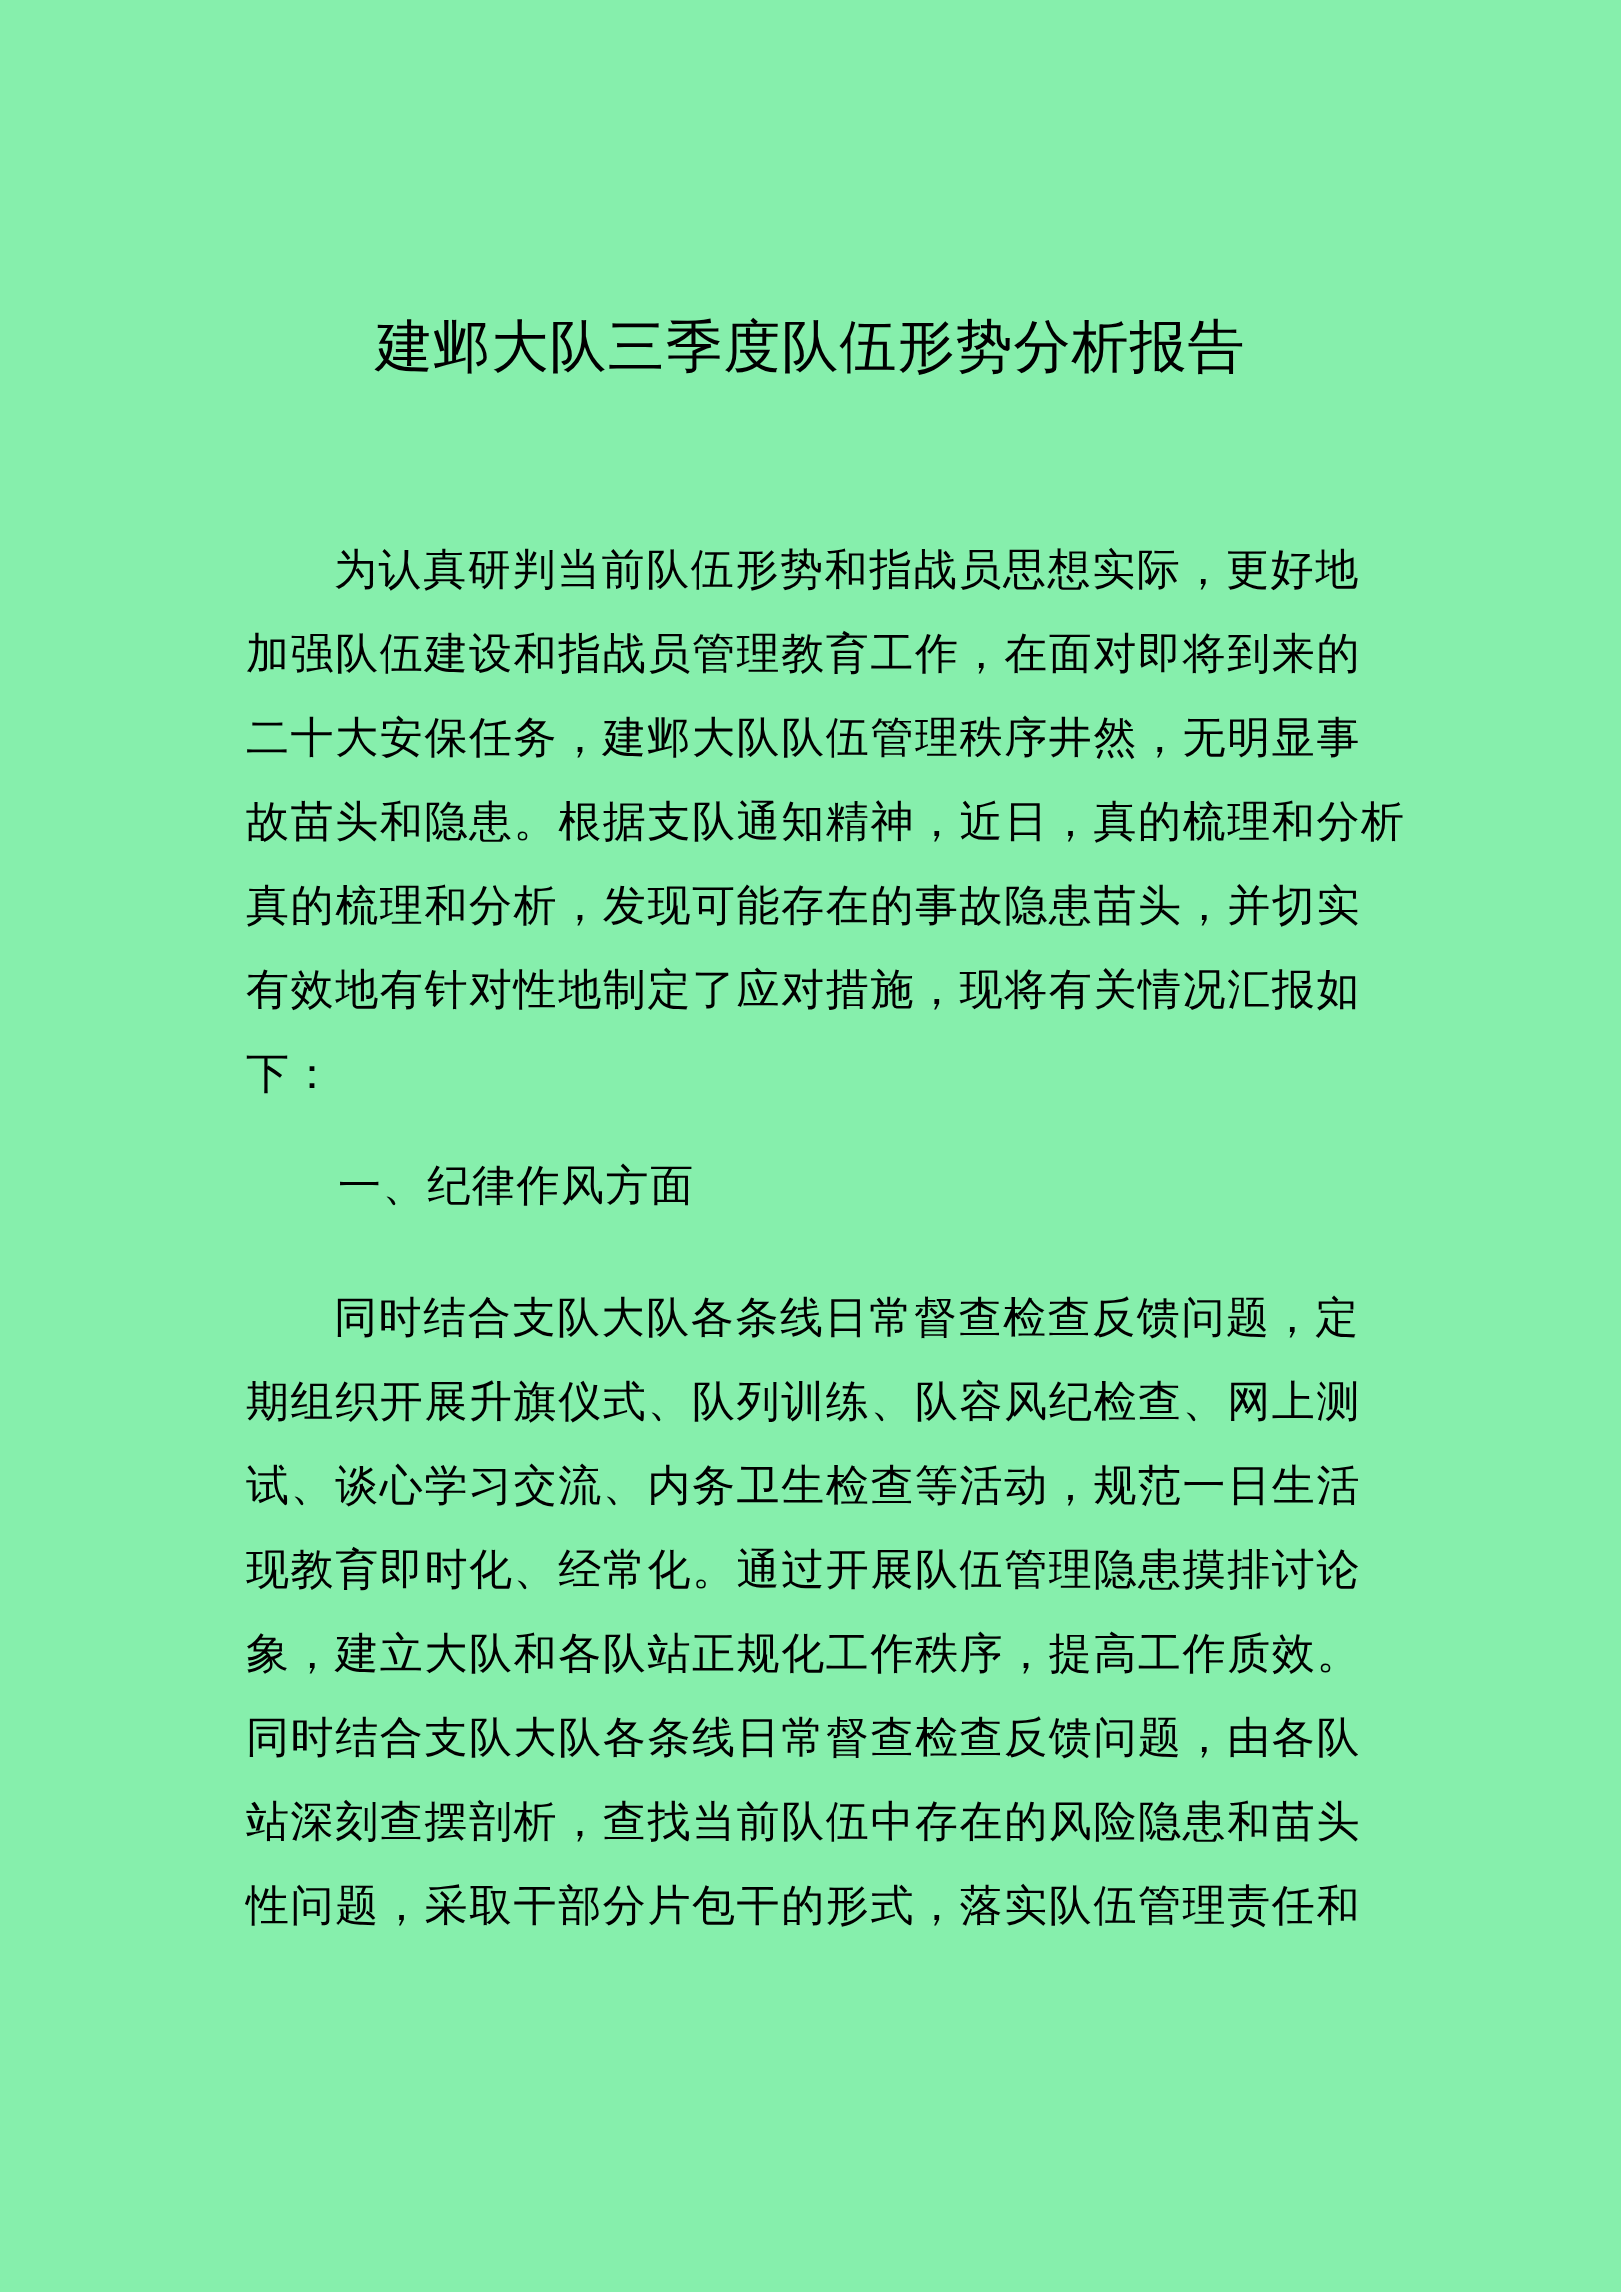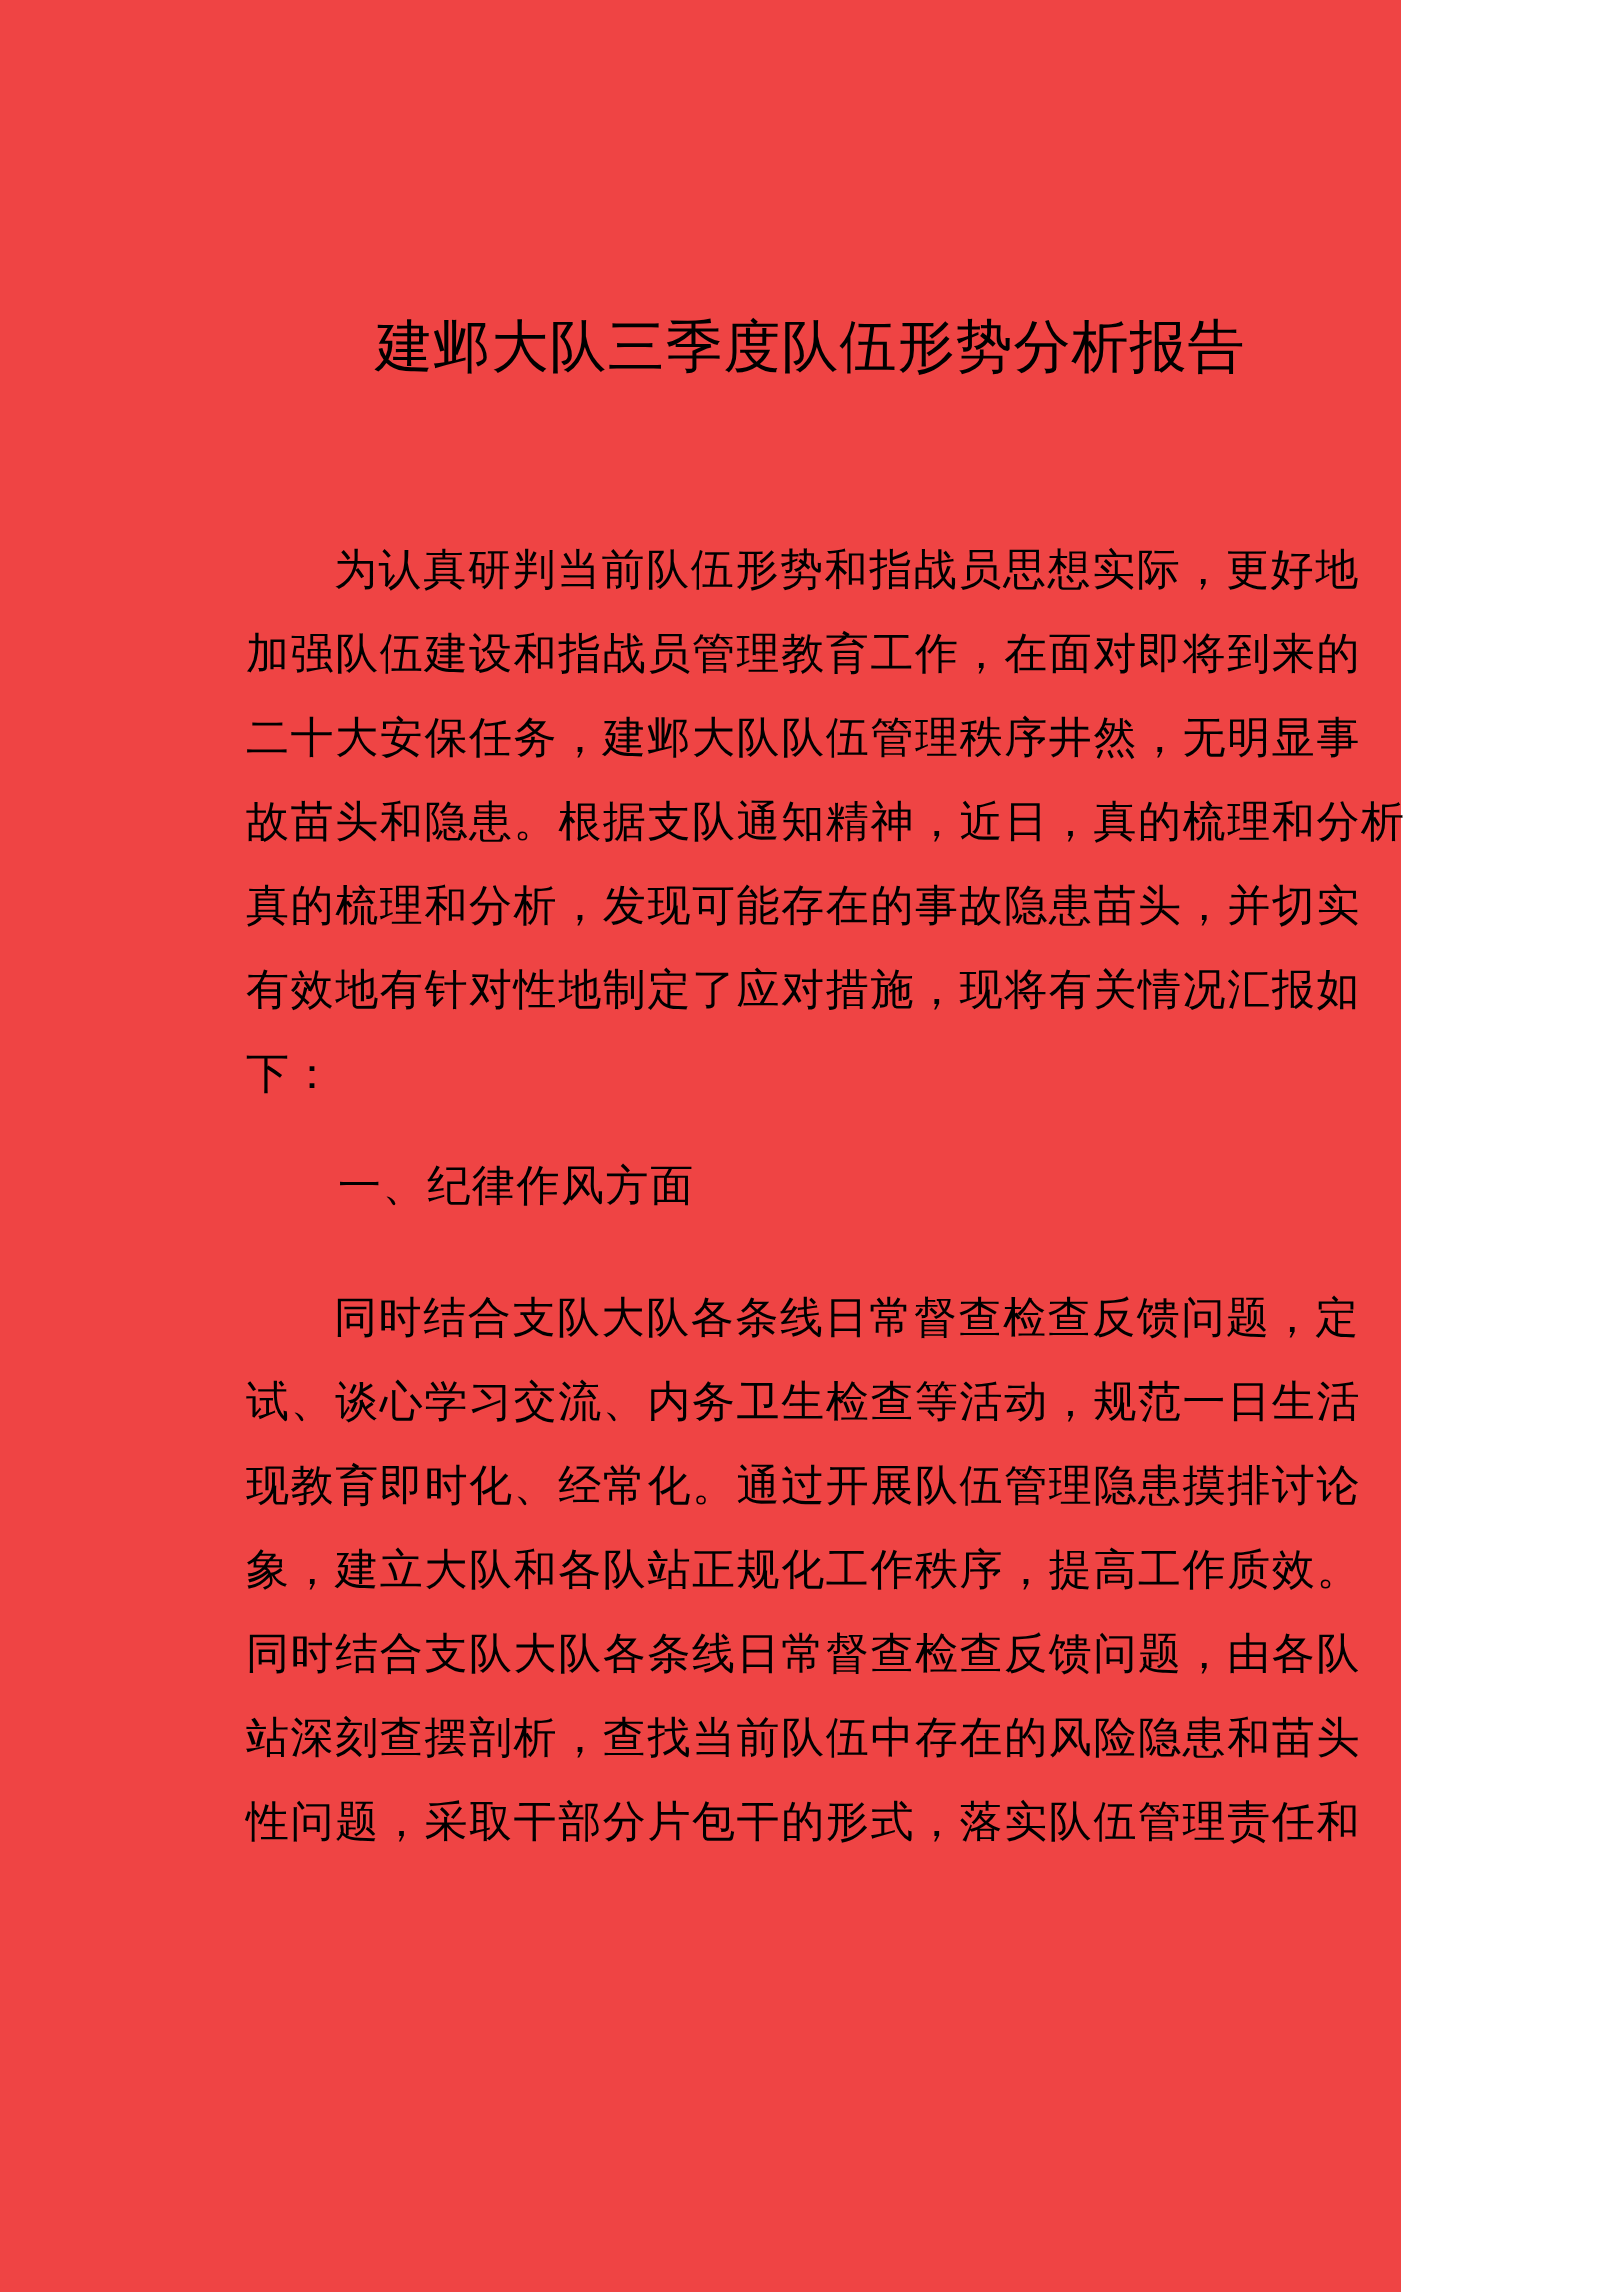"建邺大队三季度队伍形势分析报告" .page { background: #ef4444 -> #86efac; width: 1401px -> 1621px }
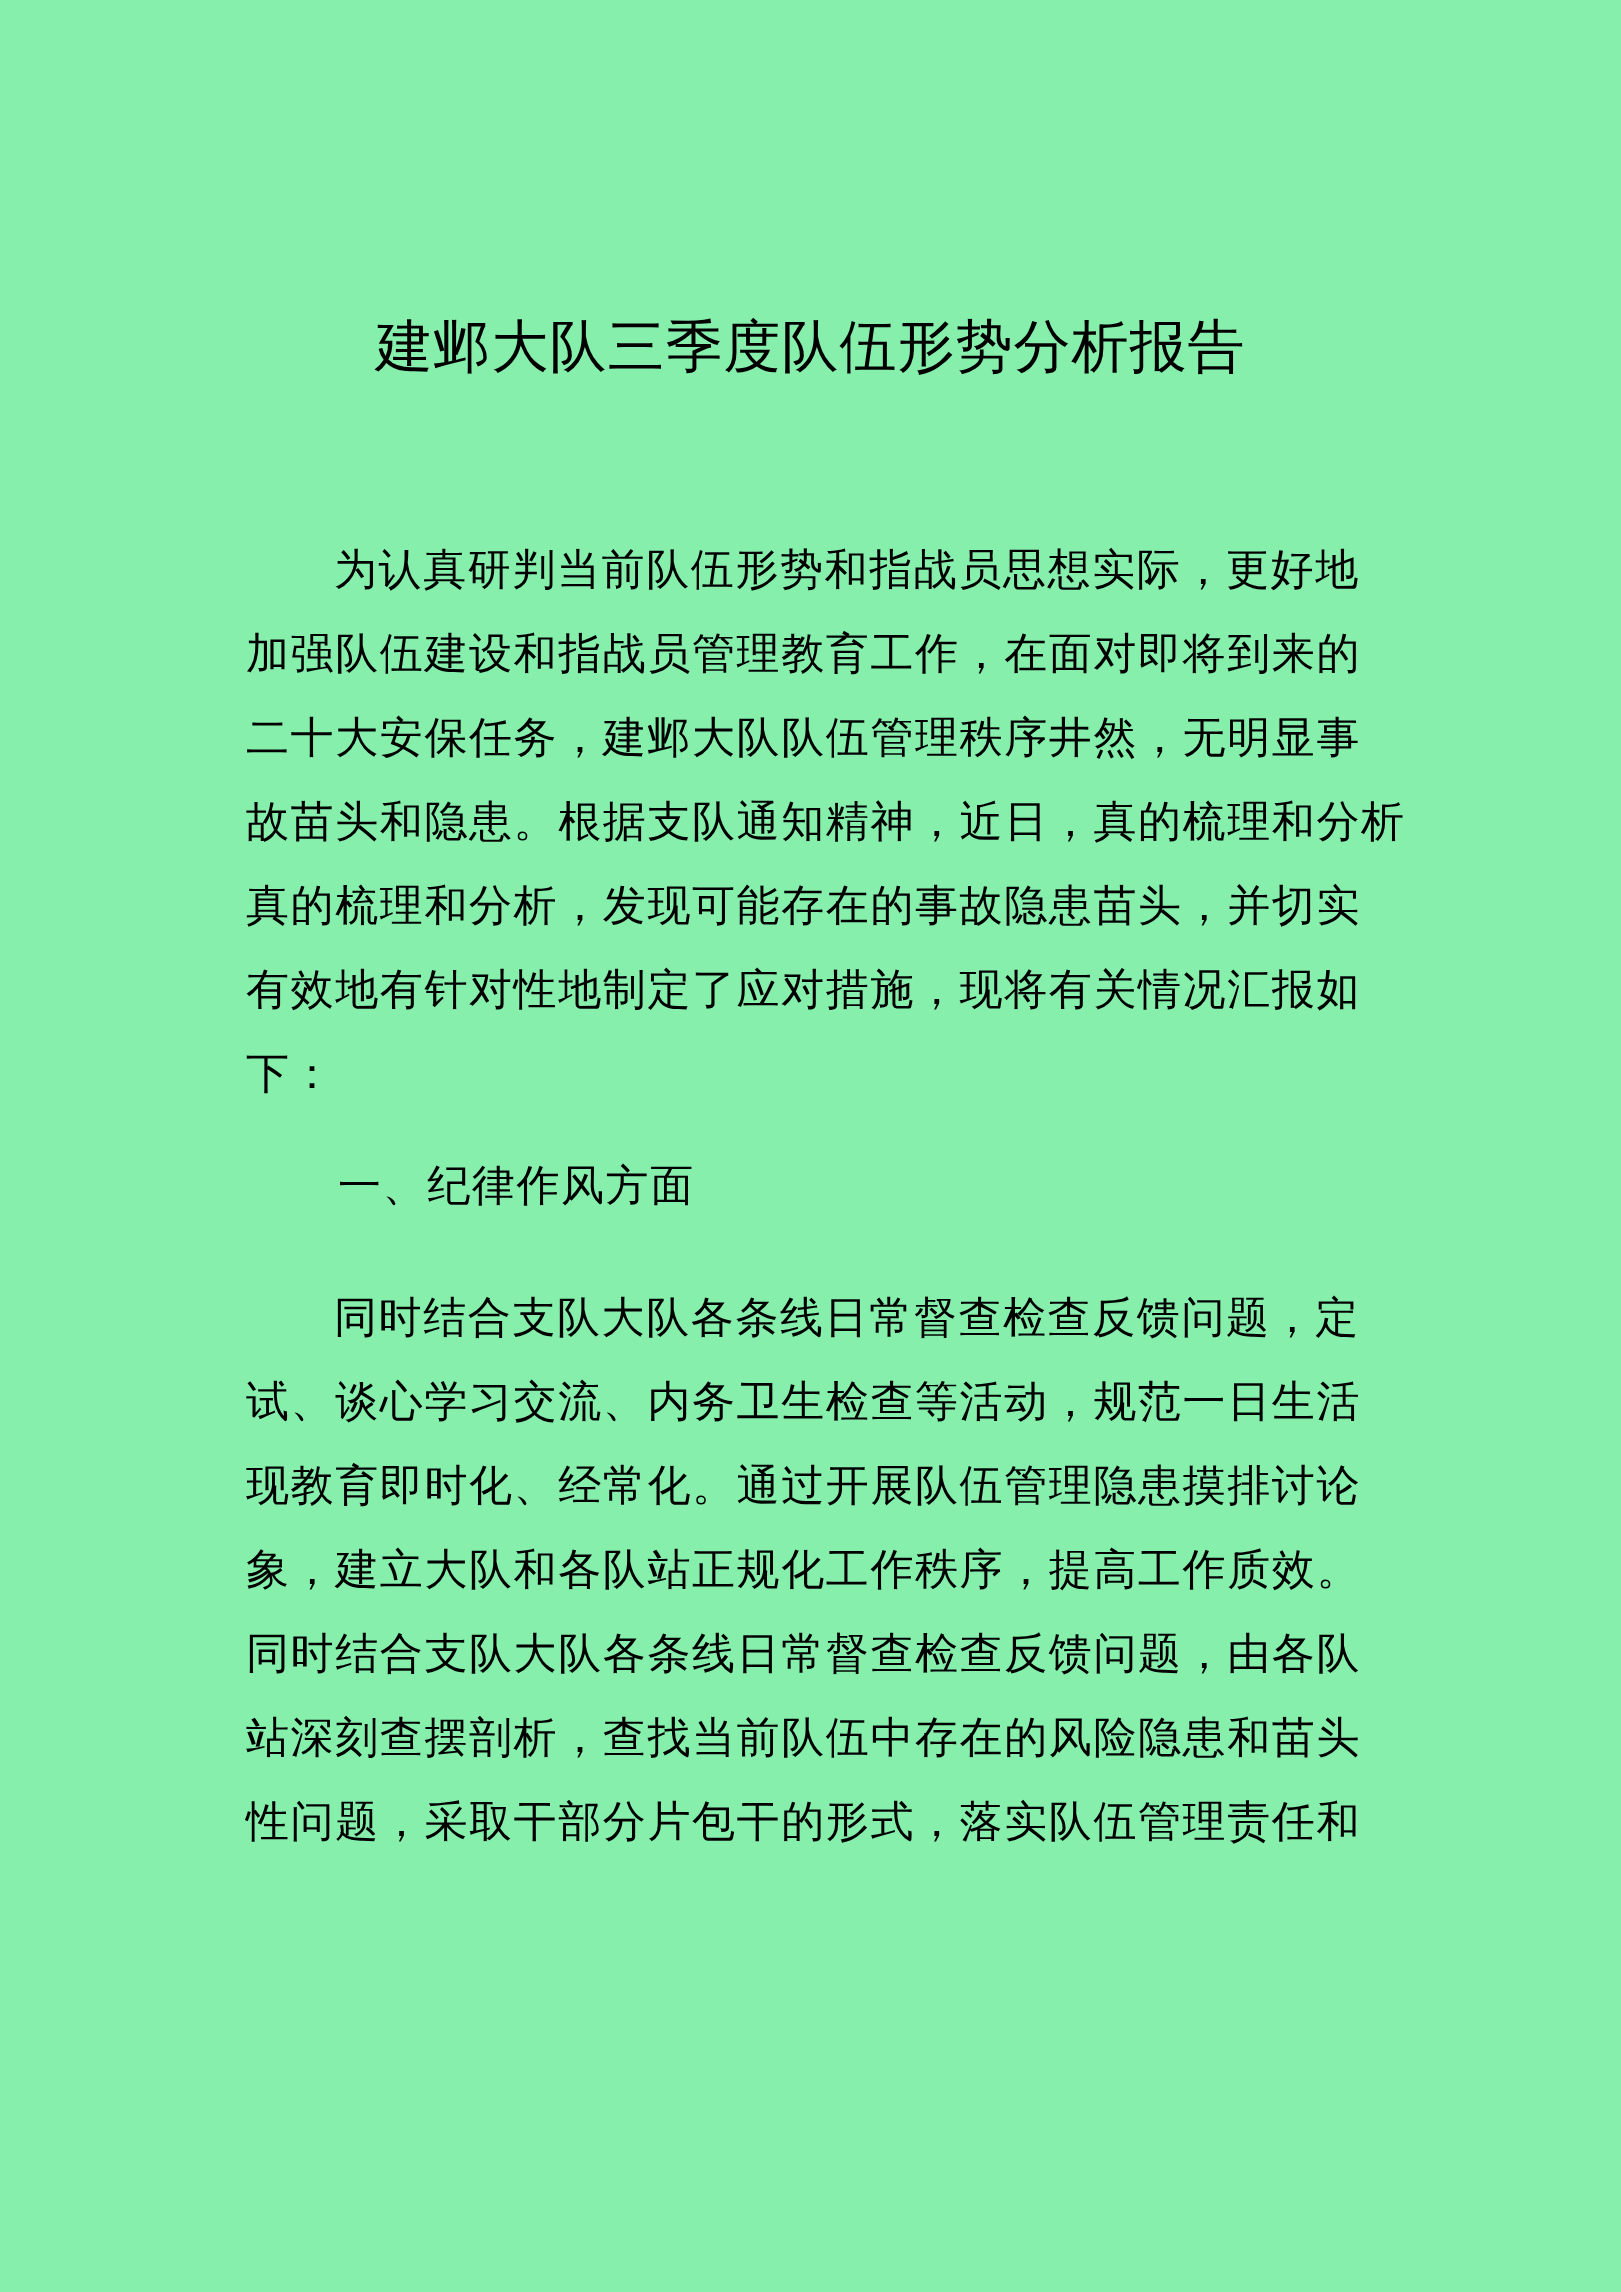"期组织开展升旗仪式、队列训练、队容风纪检查、网上测" span.line { html: none -> <span>期组织开展升旗仪式、队列训练、队容风纪检查、网上测</span> }
